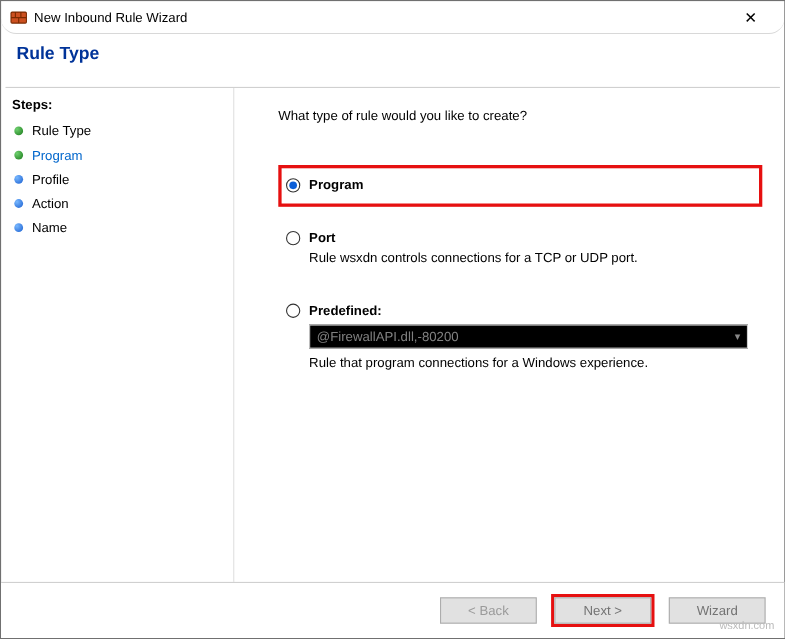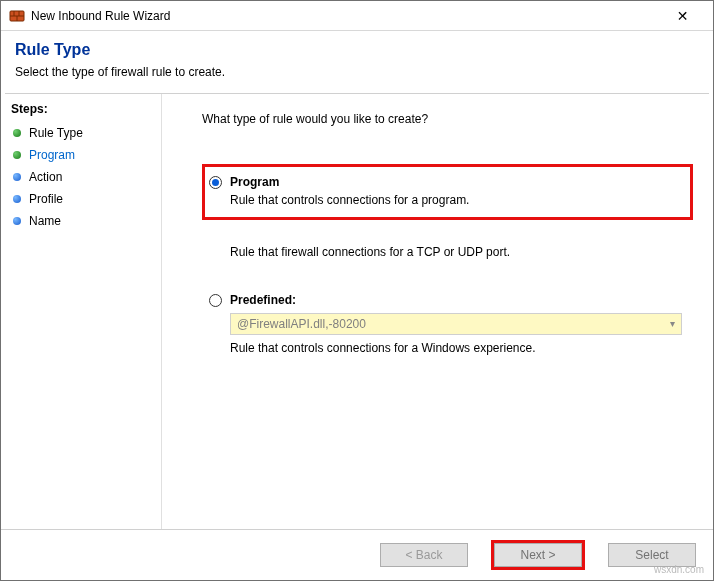"New Inbound Rule Wizard" .titlebar { border-radius: none -> 14px }
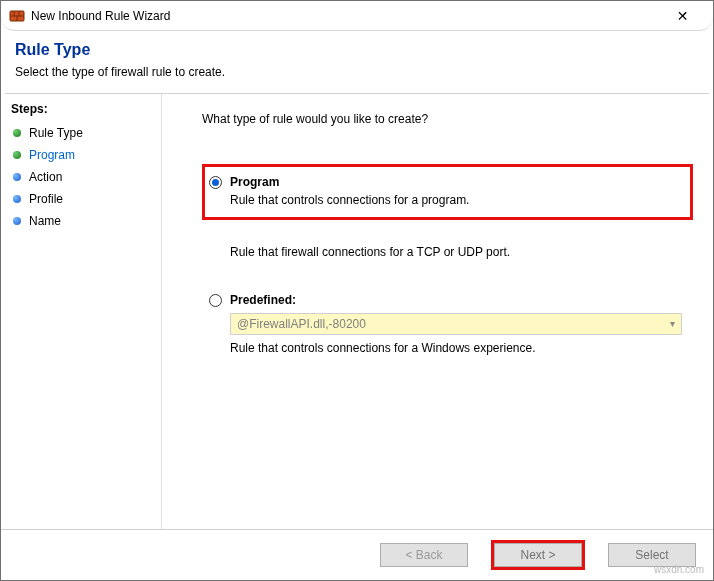"Select the type of firewall" p { html: <p>Select the type of firewall rule to create.</p> -> none }
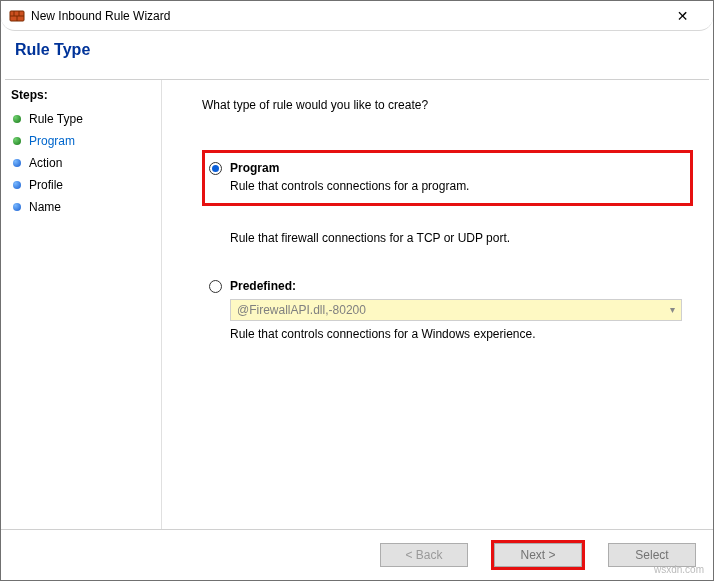"Action" div.step { order: before "Profile" -> after "Profile" }
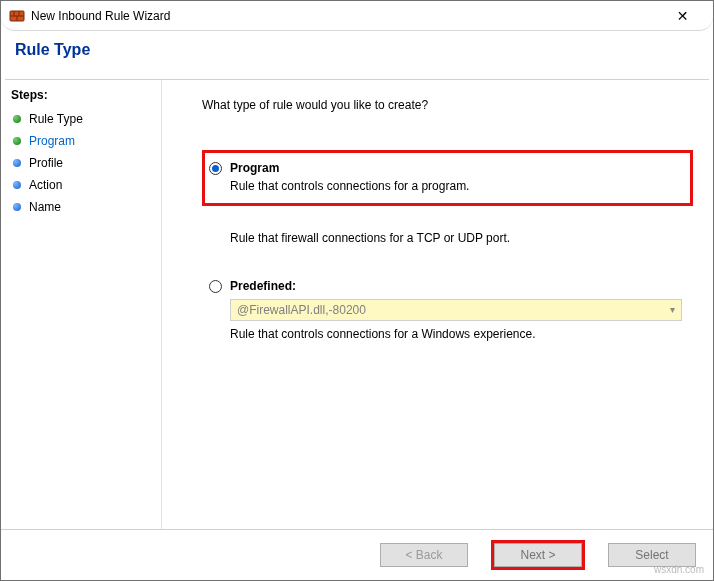"Rule that controls connections for a program." div.option-desc { html: <div>Rule that controls connections for a program.</div> -> none }
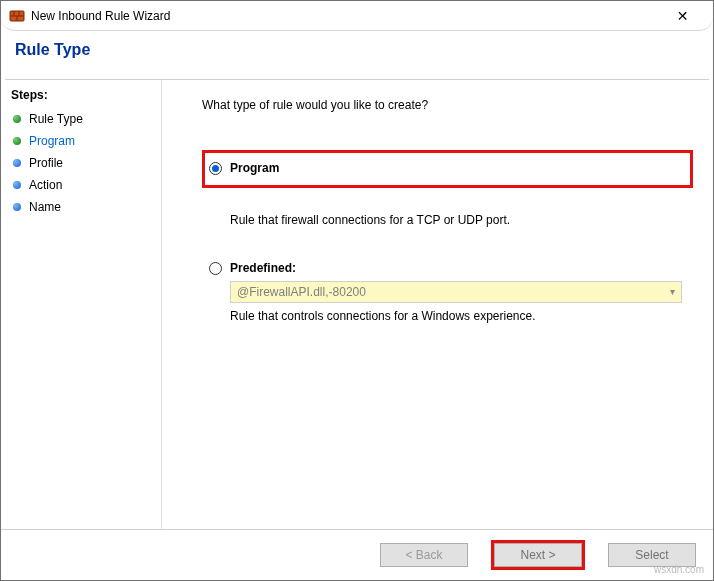"Port" div.option-row { html: none -> <div> <span></span> <span>Port</span> </div> }
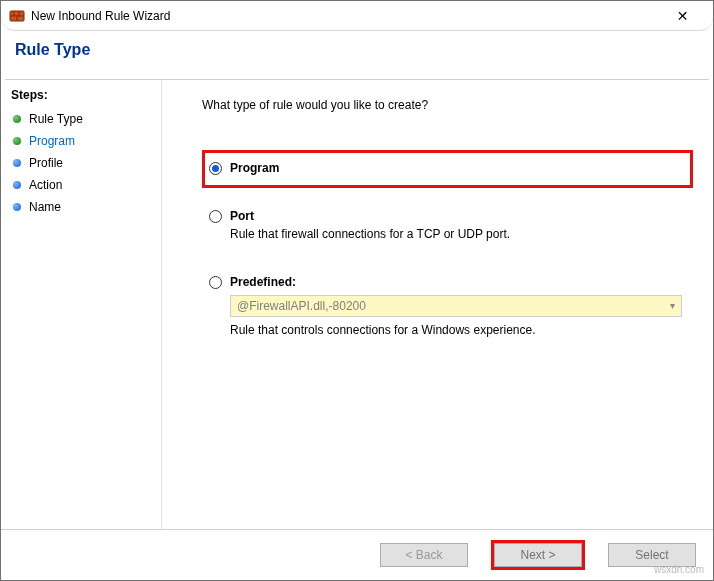"Rule that firewall connections for" div.option-desc { text: that firewall -> wsxdn controls }
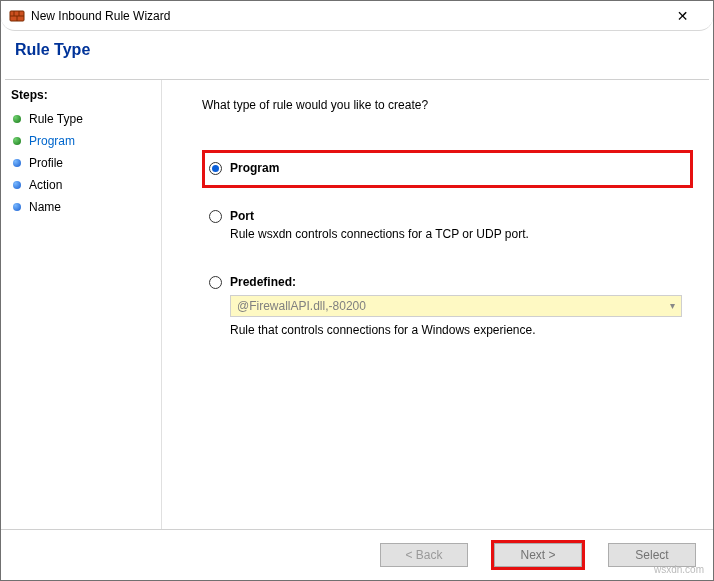"@FirewallAPI.dll,-80200" .combo { background: #fef9c3 -> #000000; width: 452px -> 399px }
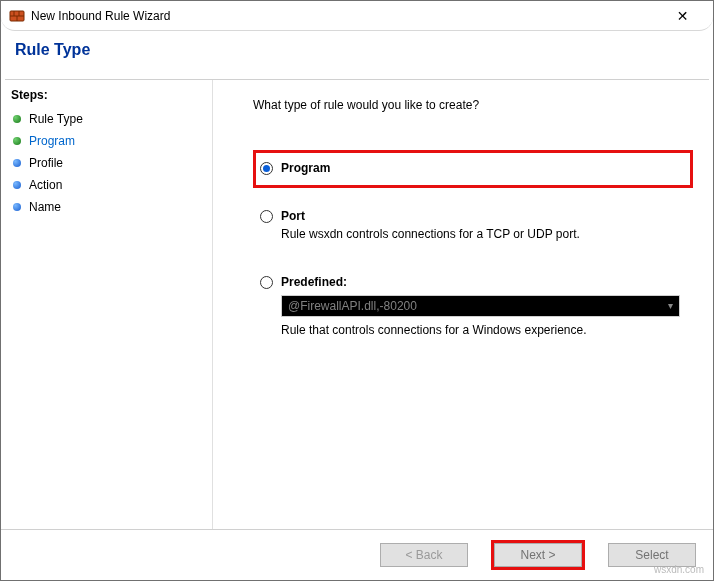"Rule that controls connections for" div.option-desc { text: controls -> program }
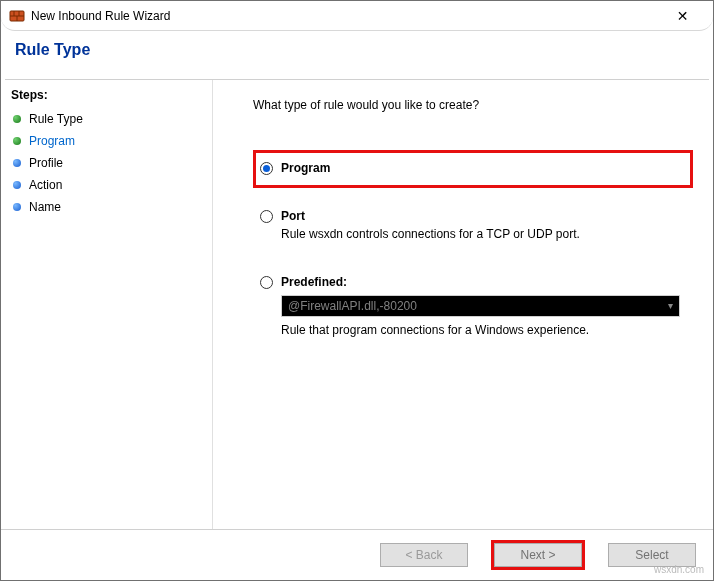"< Back" .footer { gap: 20px -> 10px }
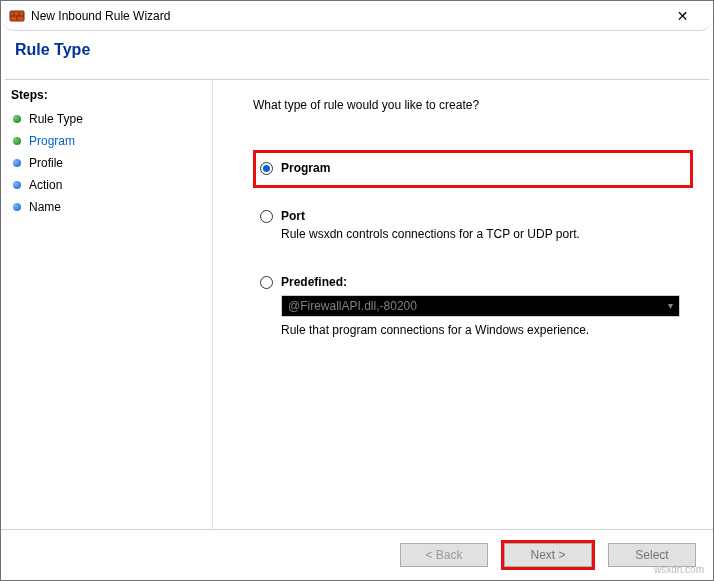"Select" div.btn { text: Select -> Wizard }
